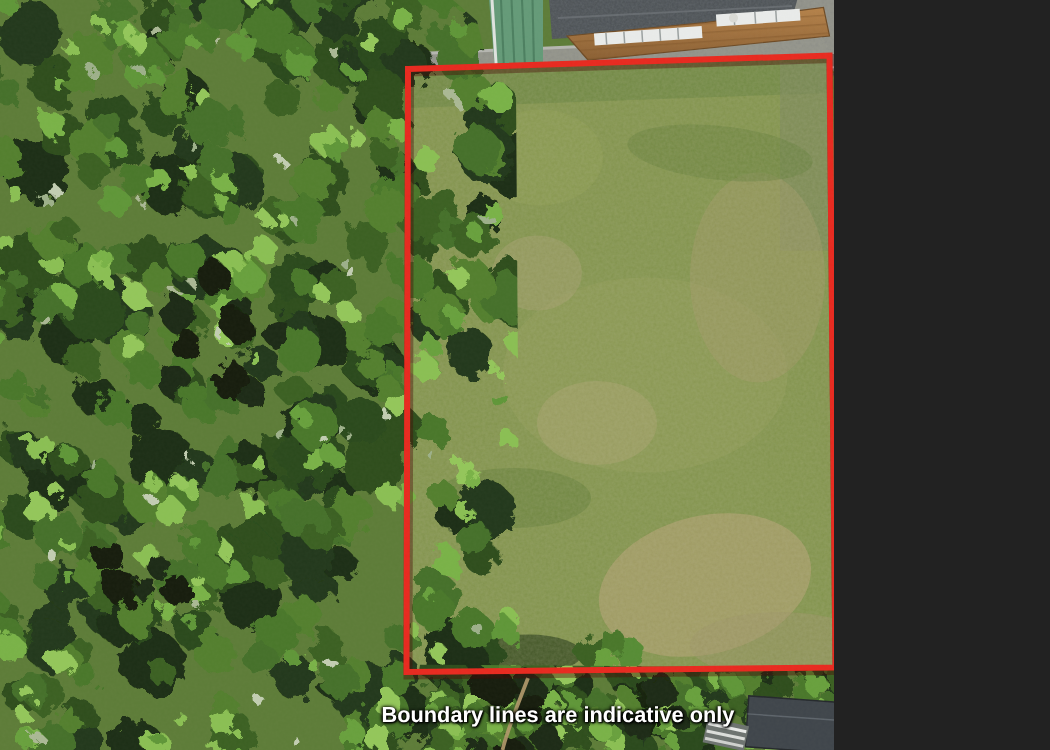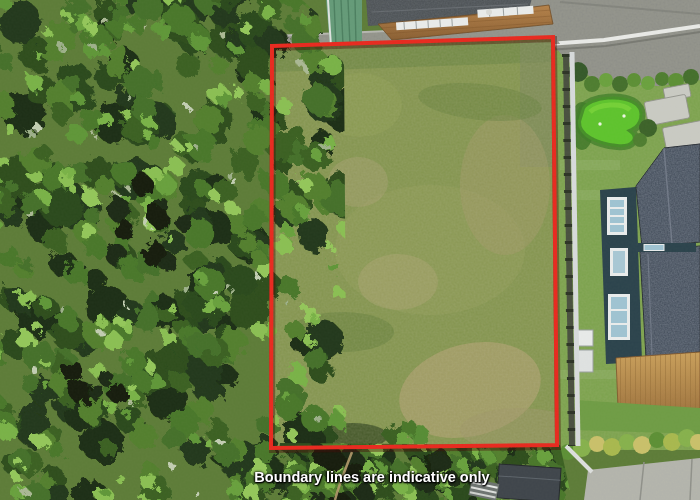"Boundary lines are indicative only" #stage { width: 700px -> 556px }
